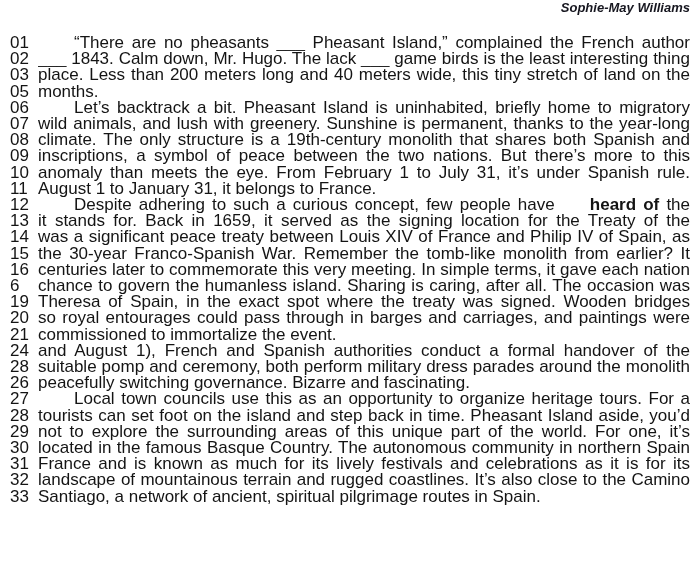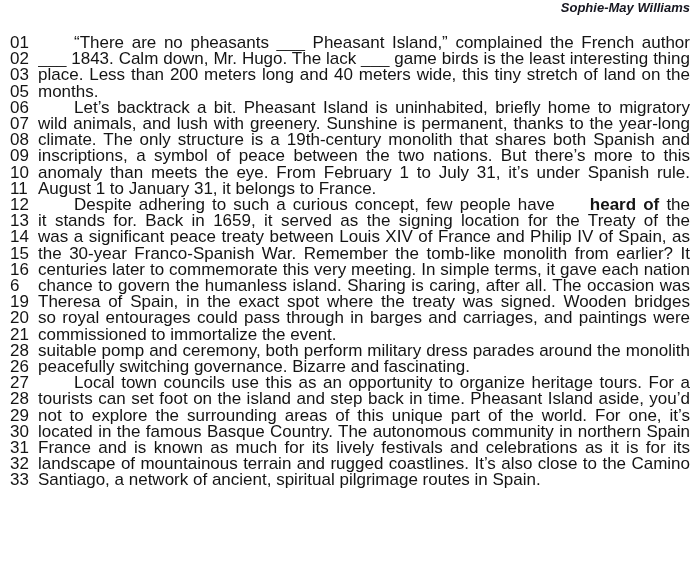"24" div.line { html: none -> <div> <span>24</span> <span><span>and August 1), French and Spanish authorities conduct a formal handover of the island. With</span></span> </div> }
